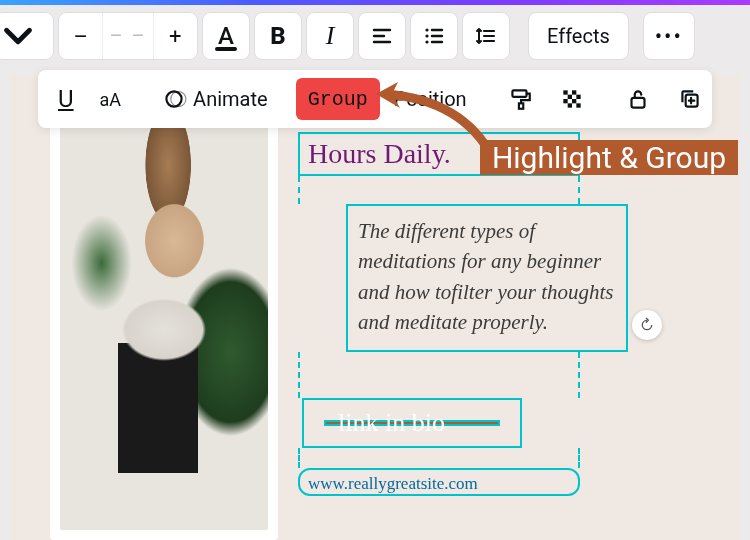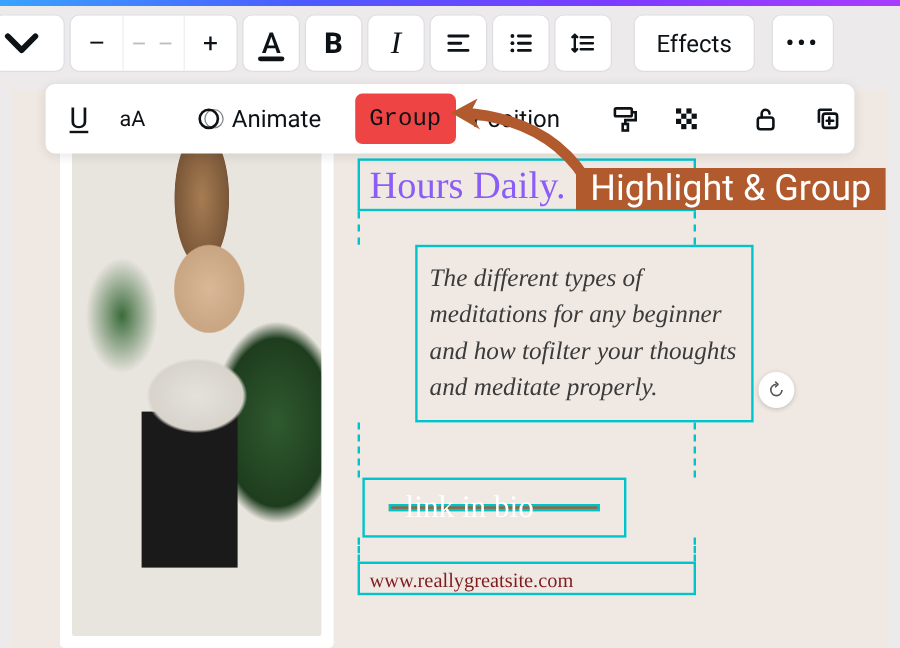"Hours Daily." .hours-box { color: #8b5cf6 -> #701a75; font-size: 32px -> 28px }
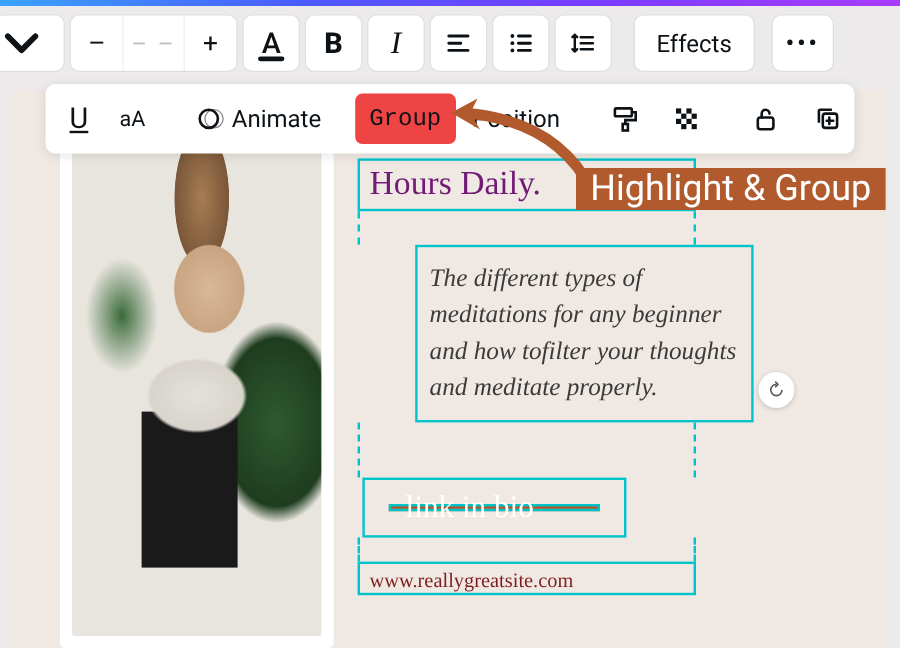"www.reallygreatsite.com" .url-box { border-radius: none -> 12px; color: #7f1d1d -> #0369a1 }
